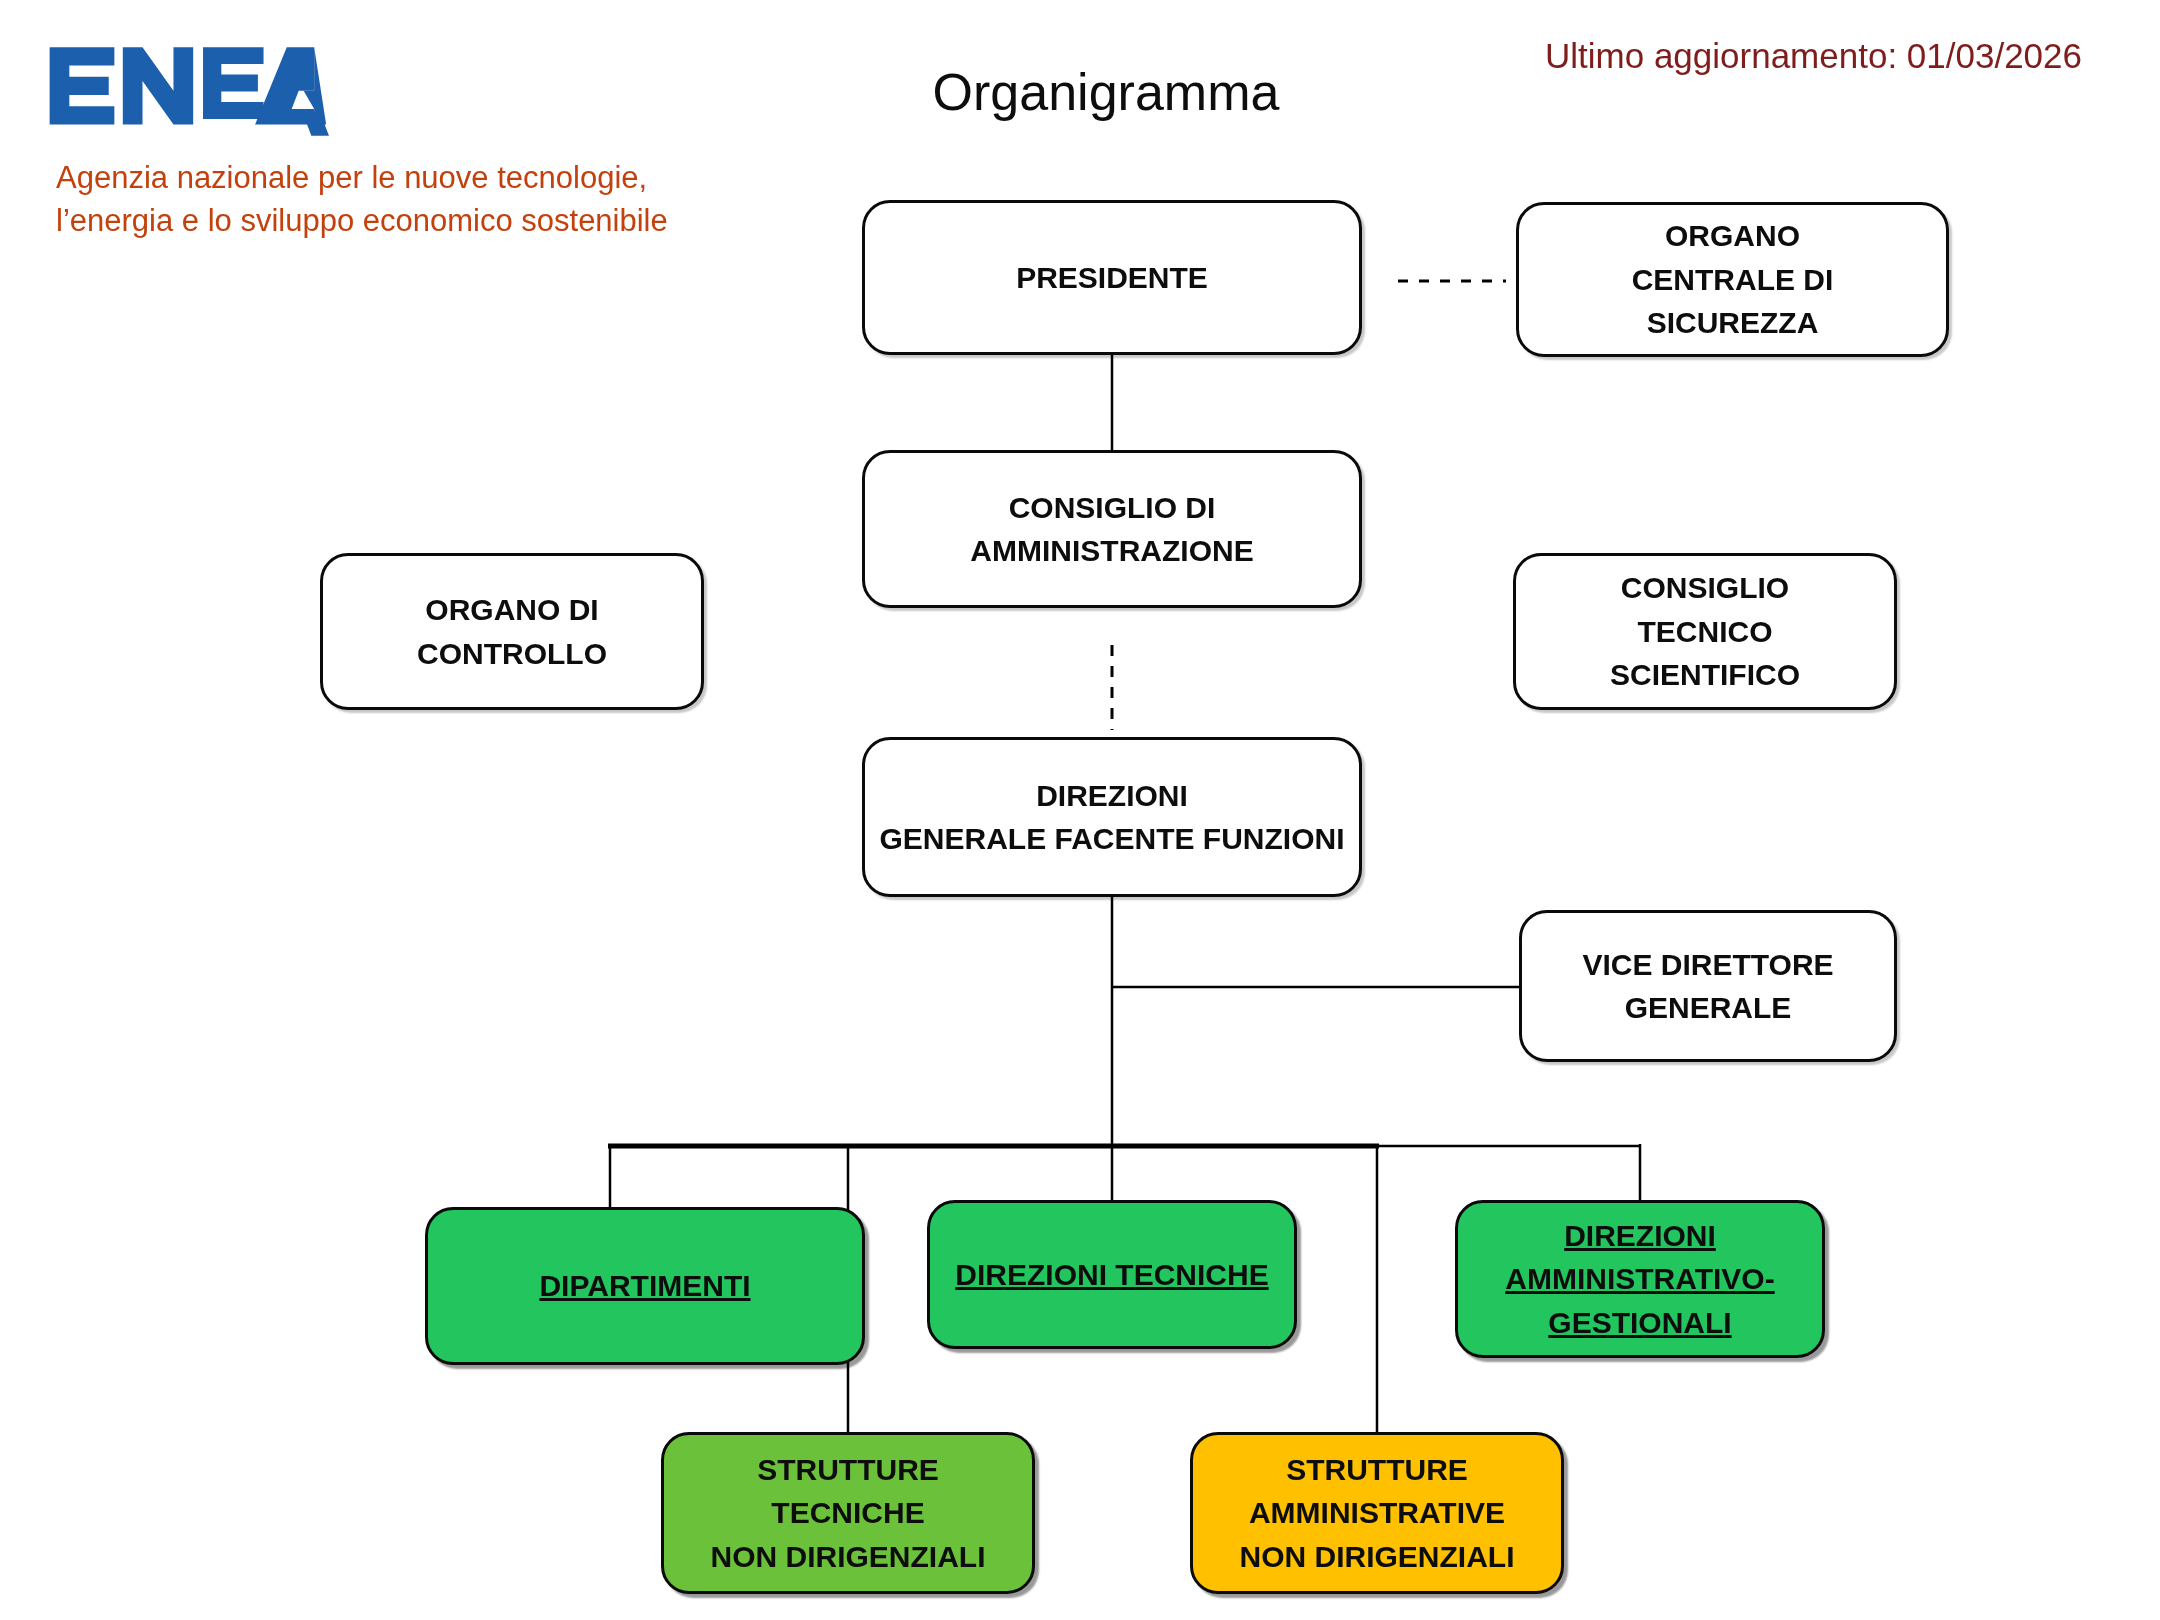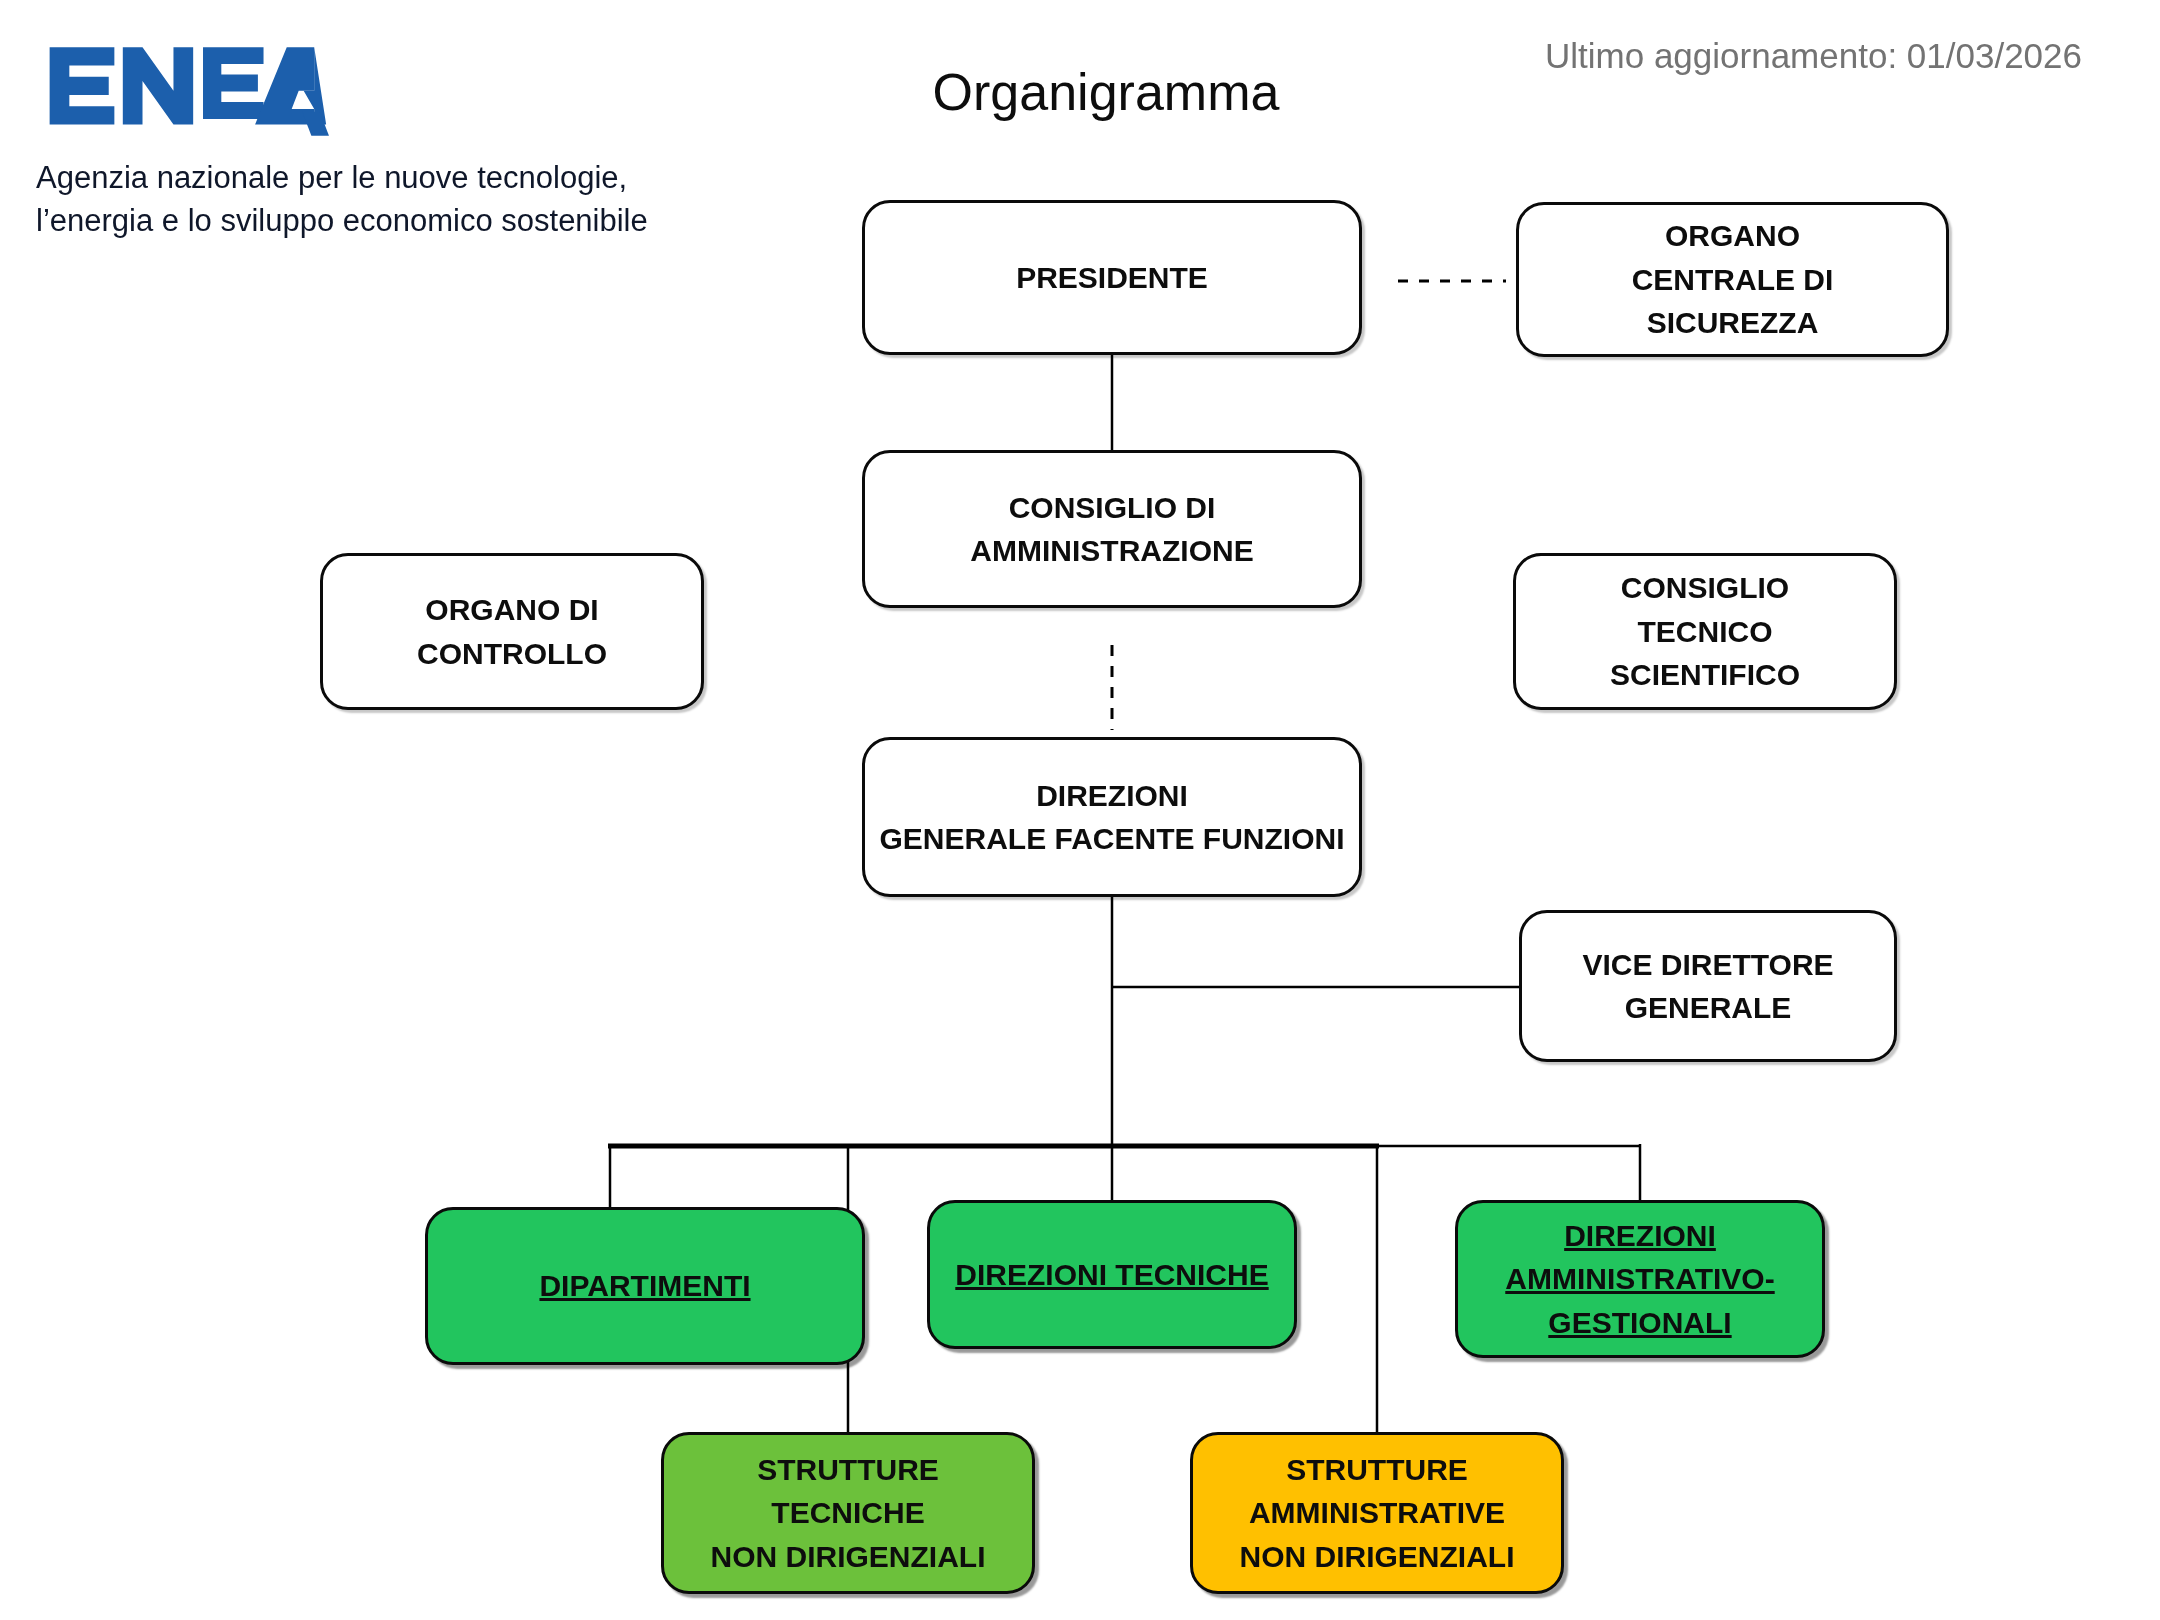"Ultimo aggiornamento: 01/03/2026" #last-update { color: #737373 -> #7f1d1d }
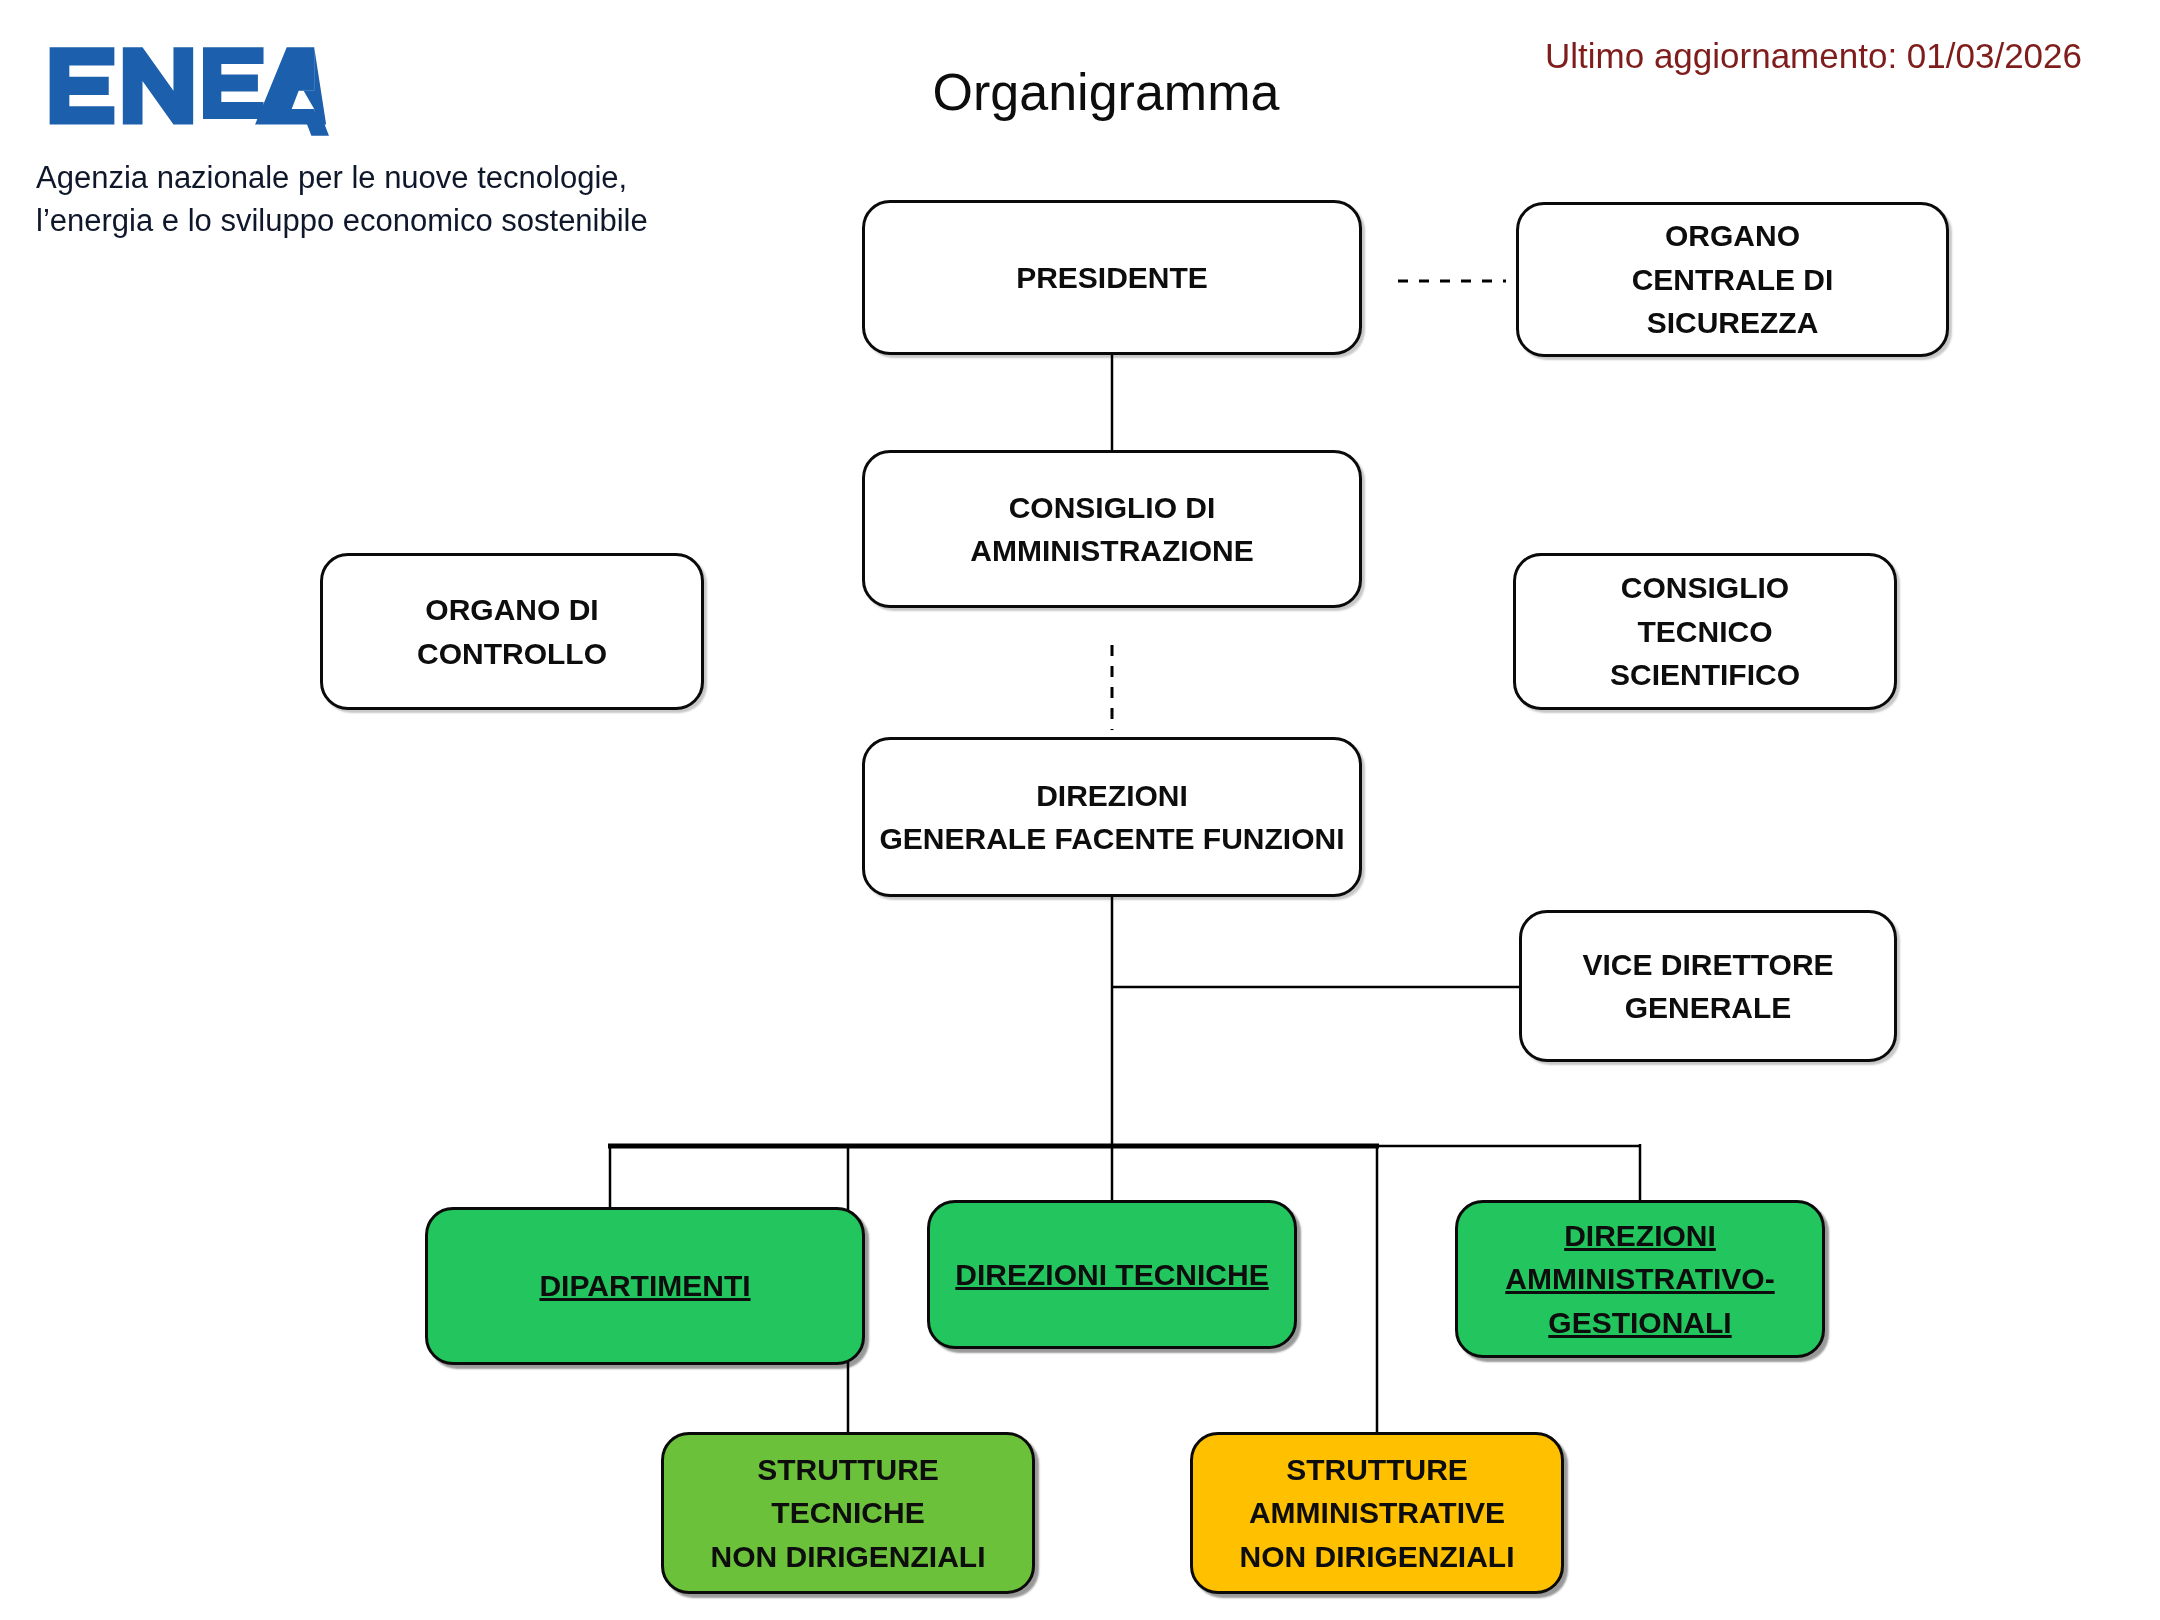"Agenzia nazionale per le nuove" #agency-tagline { color: #0f172a -> #c2410c; left: 36px -> 56px }
